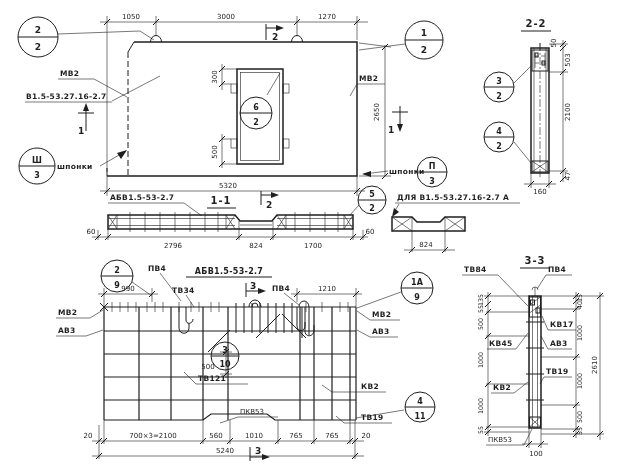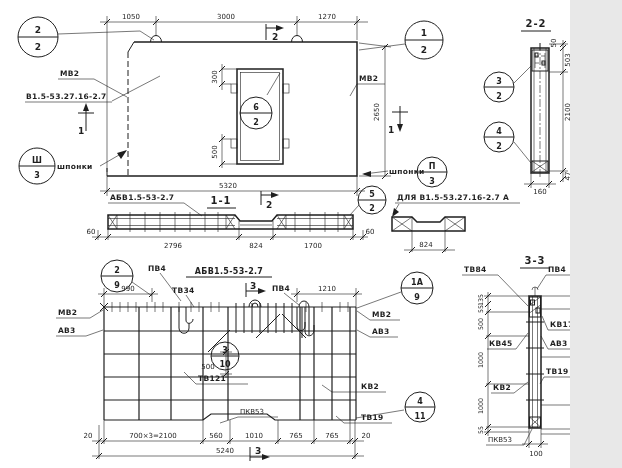"1050" .sheet { width: 570px -> 622px }
